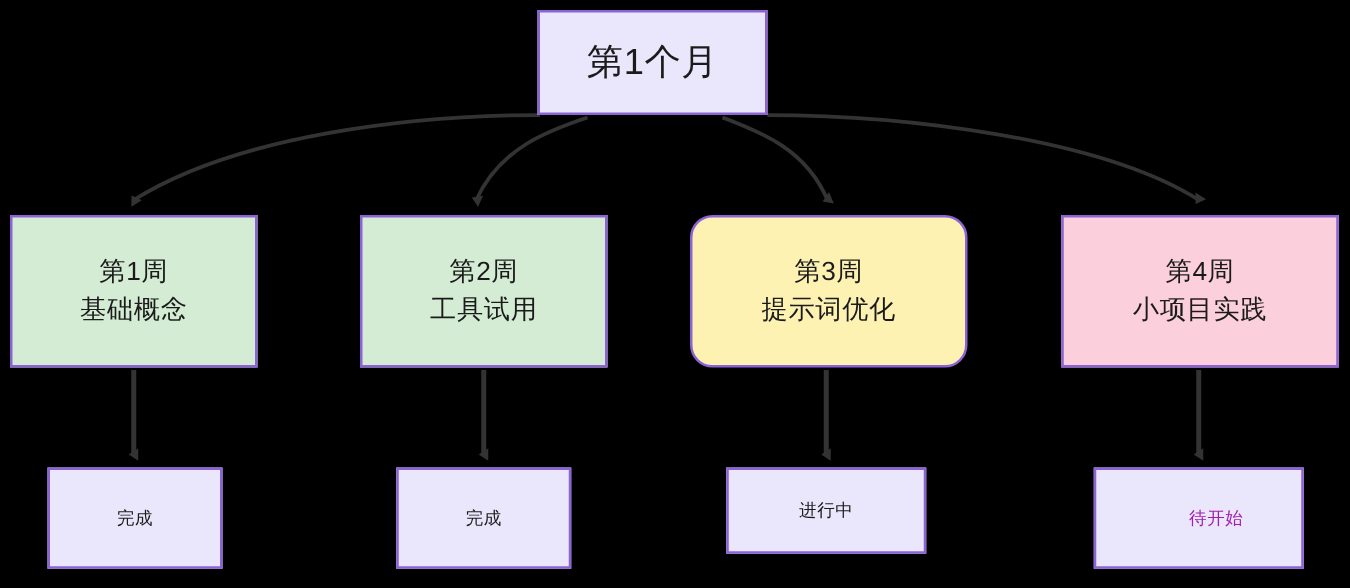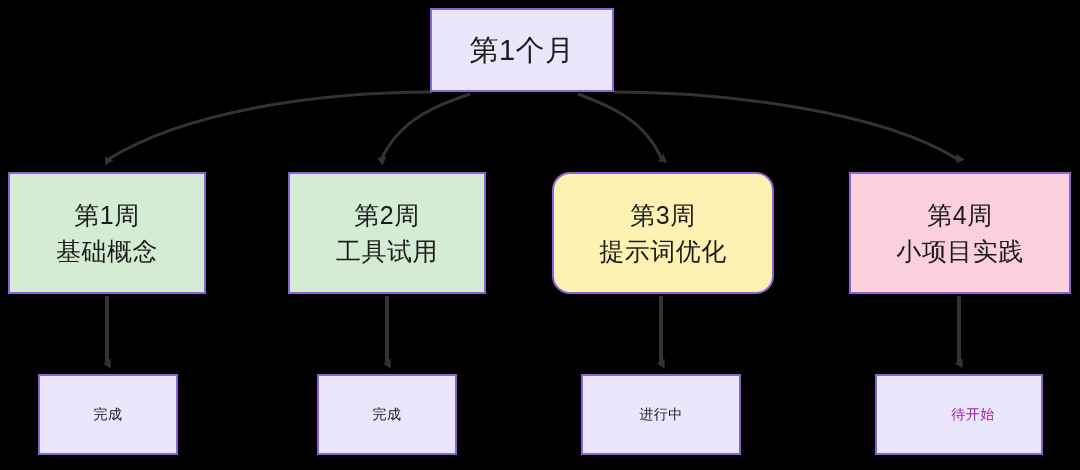"第1周" .node-week { font-size: 25px -> 21px }
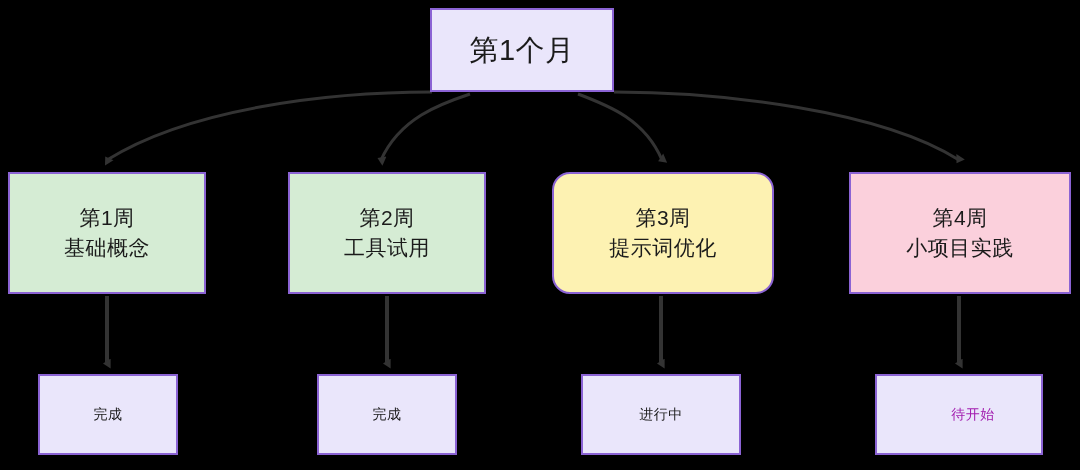"进行中" div.node { height: 81px -> 69px }
